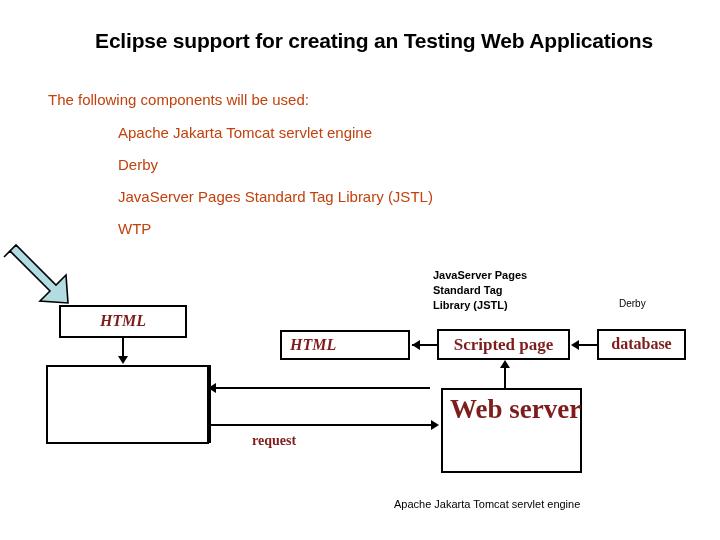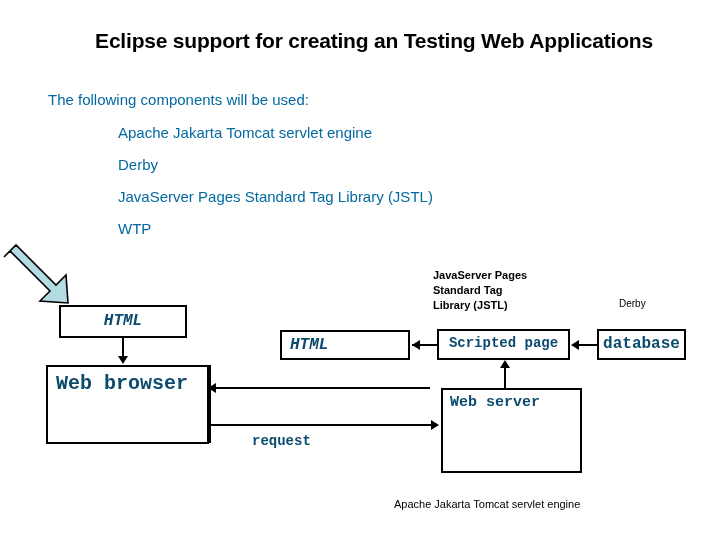"The following components will be" .body-line { color: #0369a1 -> #c2410c }
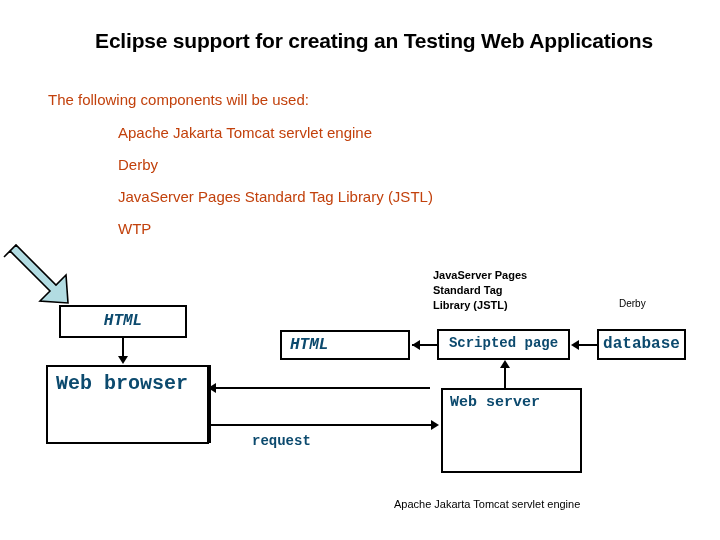"HTML" .dbox-label { color: #0c4a6e -> #7f1d1d; font-family: Liberation Mono, monospace -> Liberation Serif, serif }
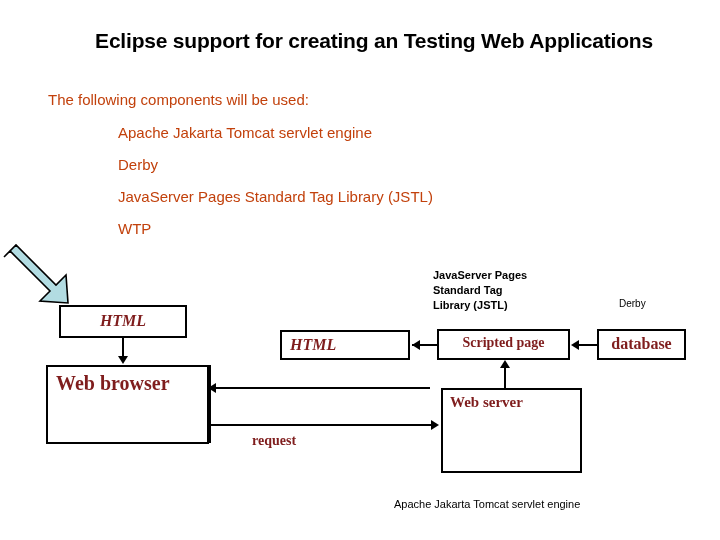"Scripted page" div.dbox-label { font-size: 14px -> 17px }
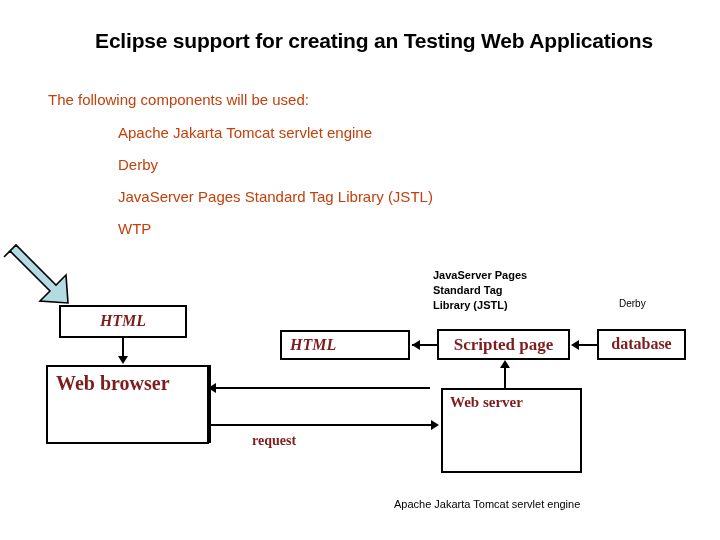"Web browser" div.dbox-label { html: <div>Web browser</div> -> none }
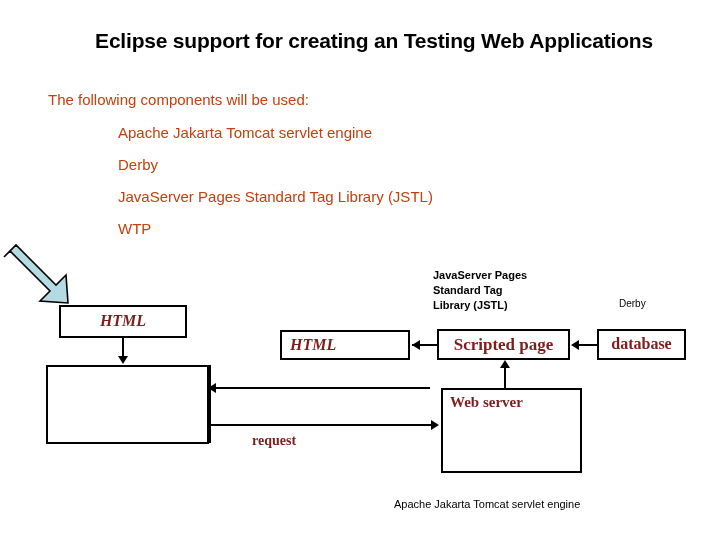"Web server" div.dbox-label { font-size: 15px -> 27px }
